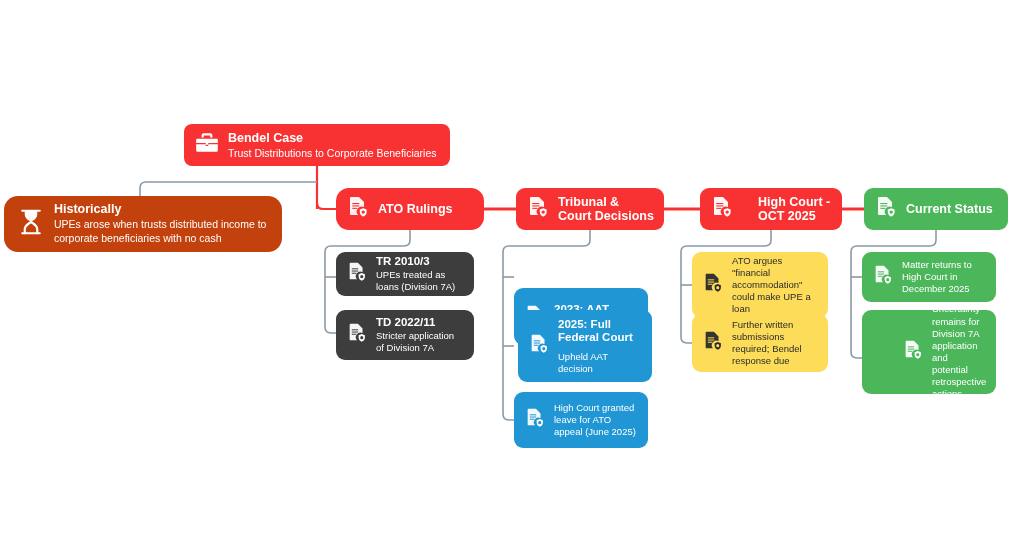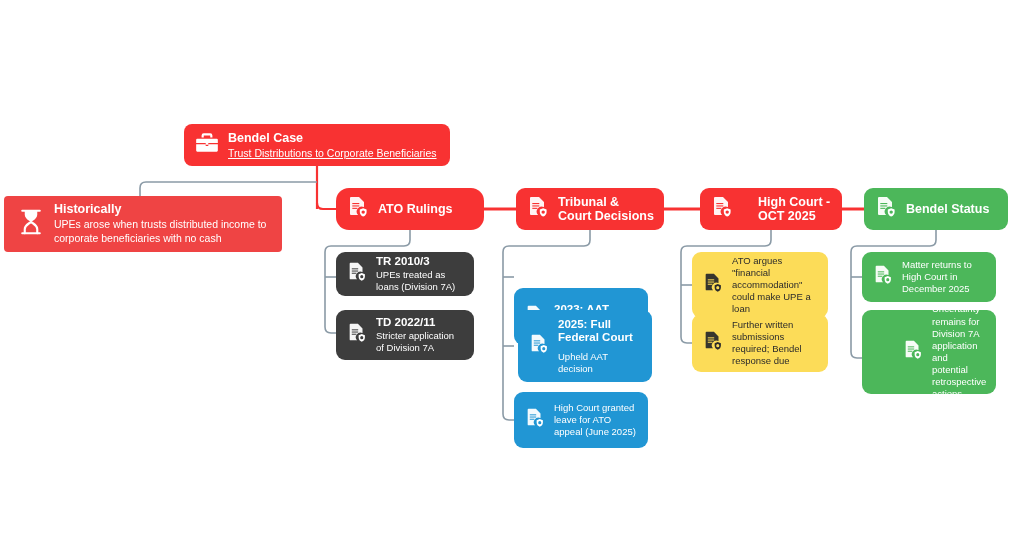"Trust Distributions to Corporate" #bendel .sub { text-decoration: underline -> none }
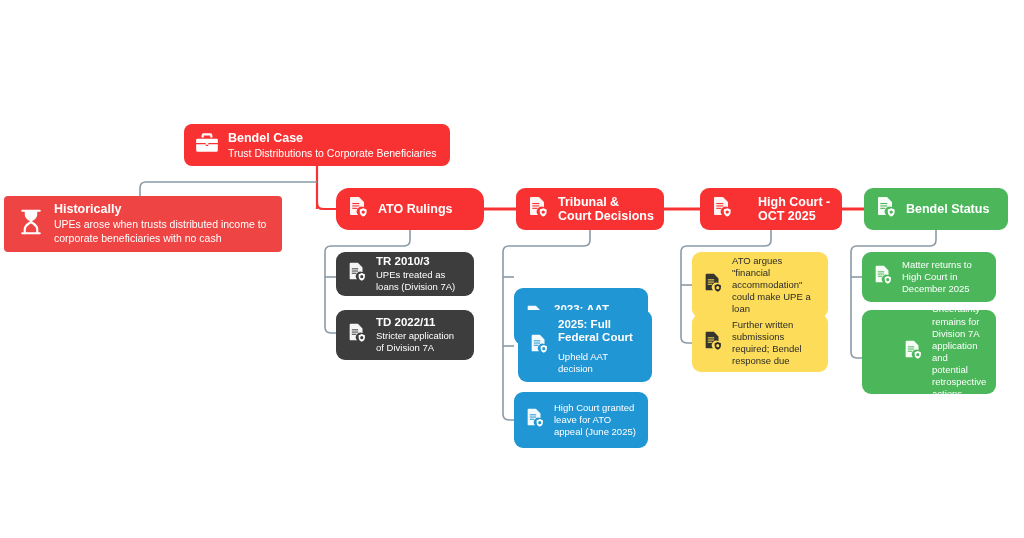"Historically" .navy { background: #ef4444 -> #c2410c; border-radius: 4px -> 14px }
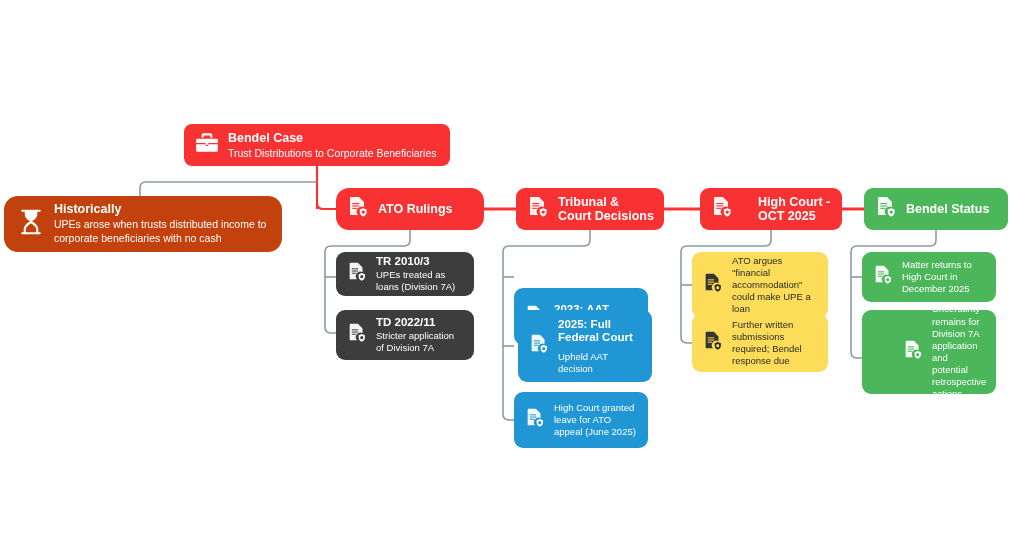"Bendel Status" span.ttl { text: Bendel -> Current }
